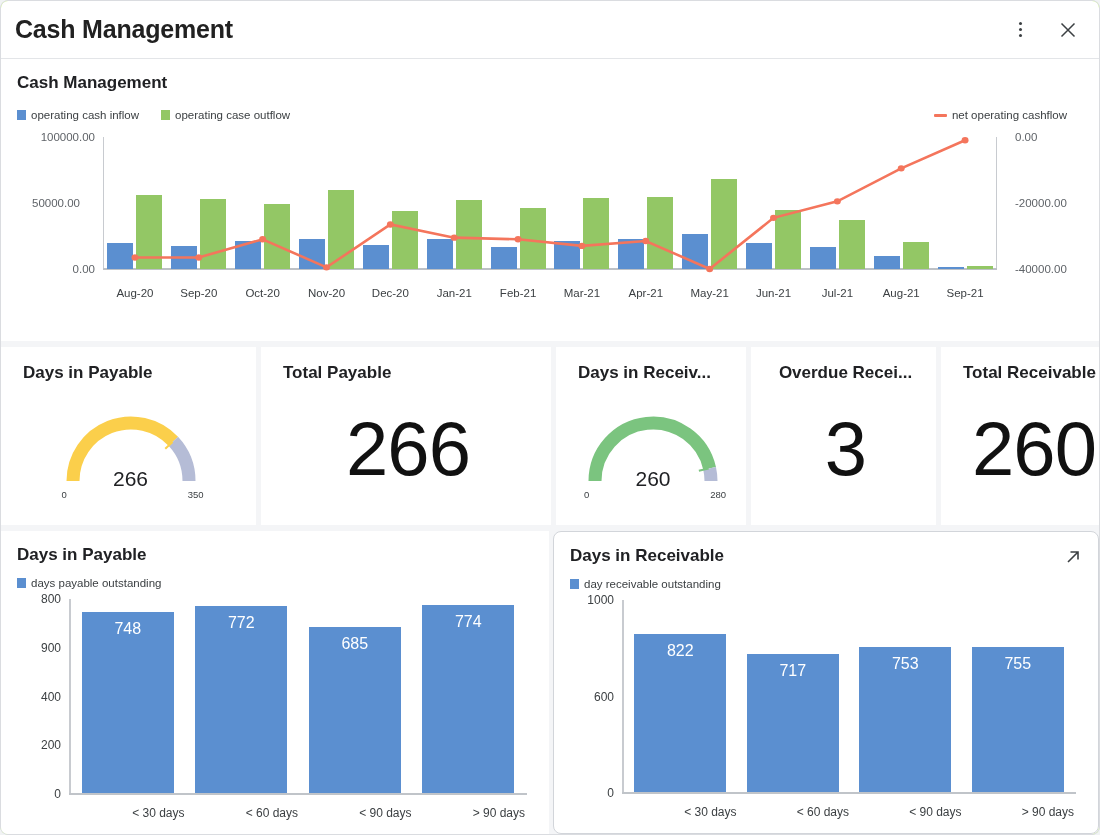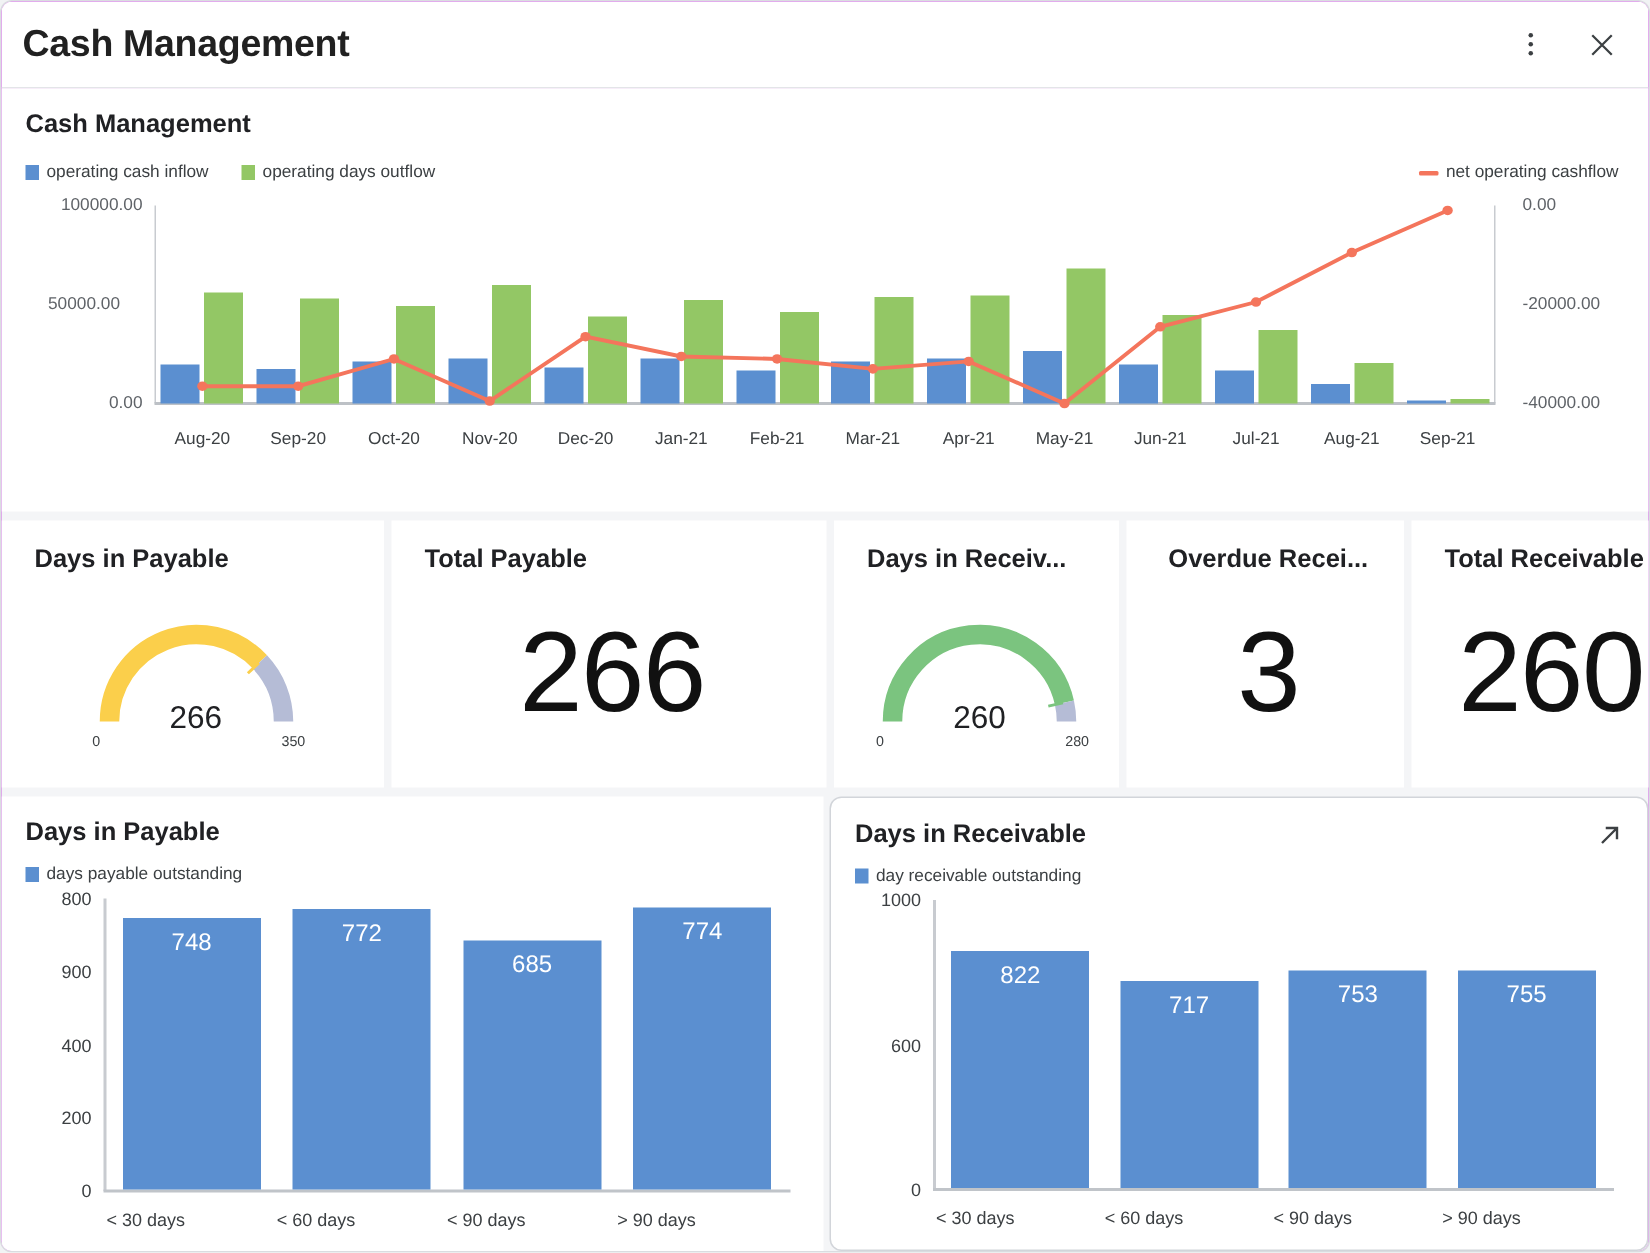"Cash Management" .app { background: #d946ef -> #bef264 }
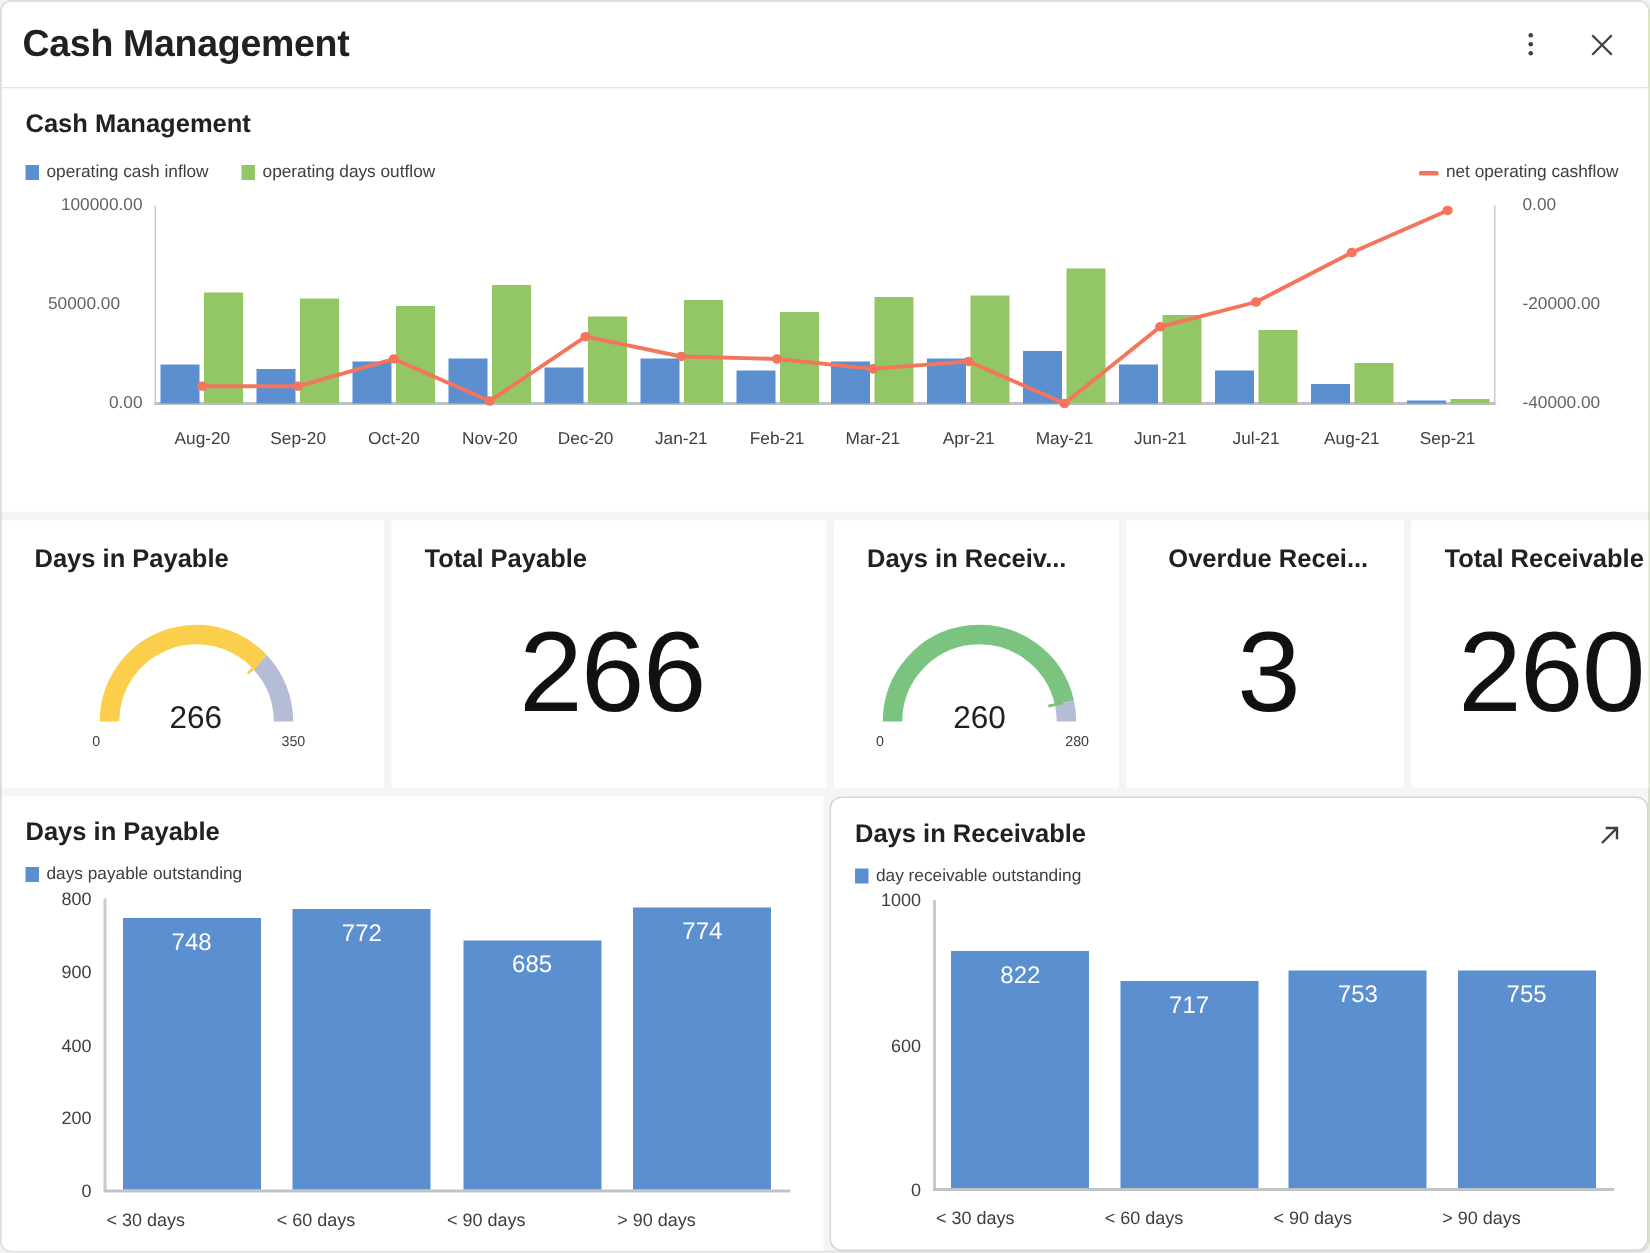"operating days outflow" span { text: days -> case }
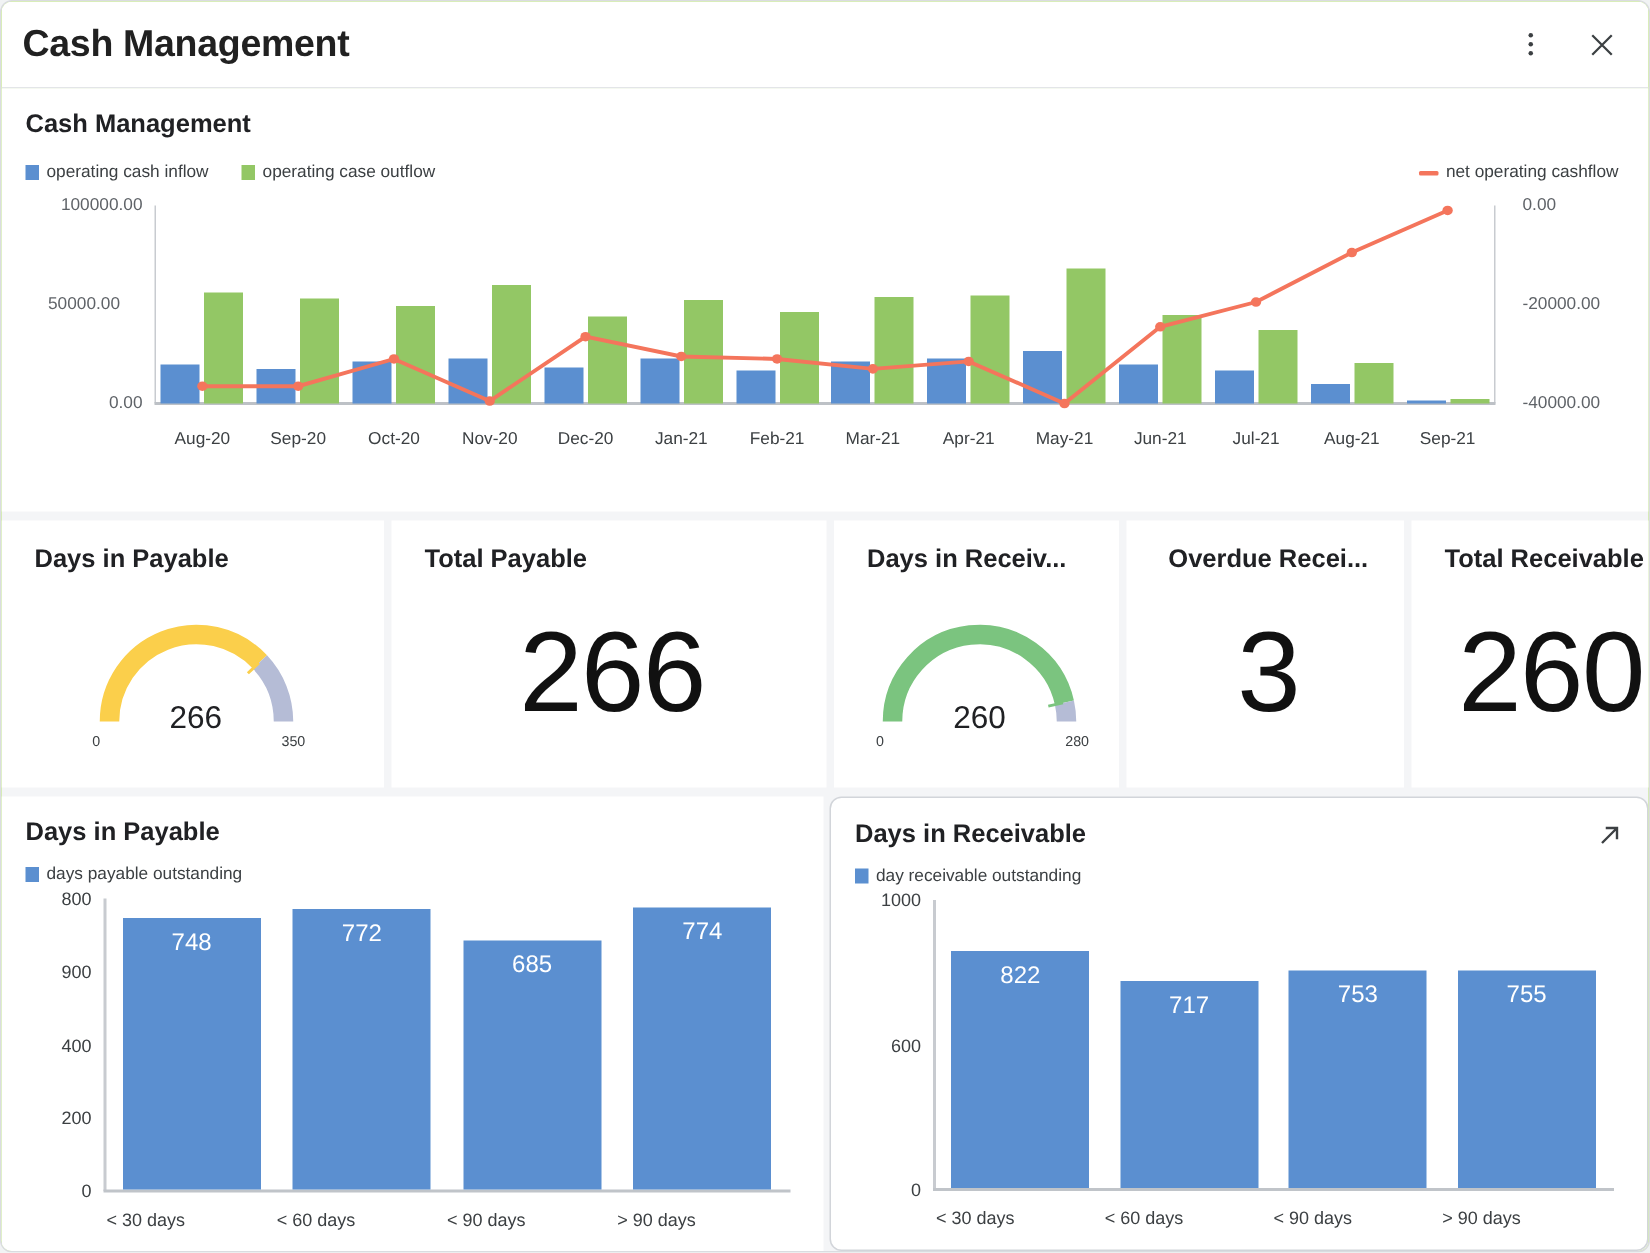"net operating cashflow" .legend-right { margin-right: 4px -> 16px }
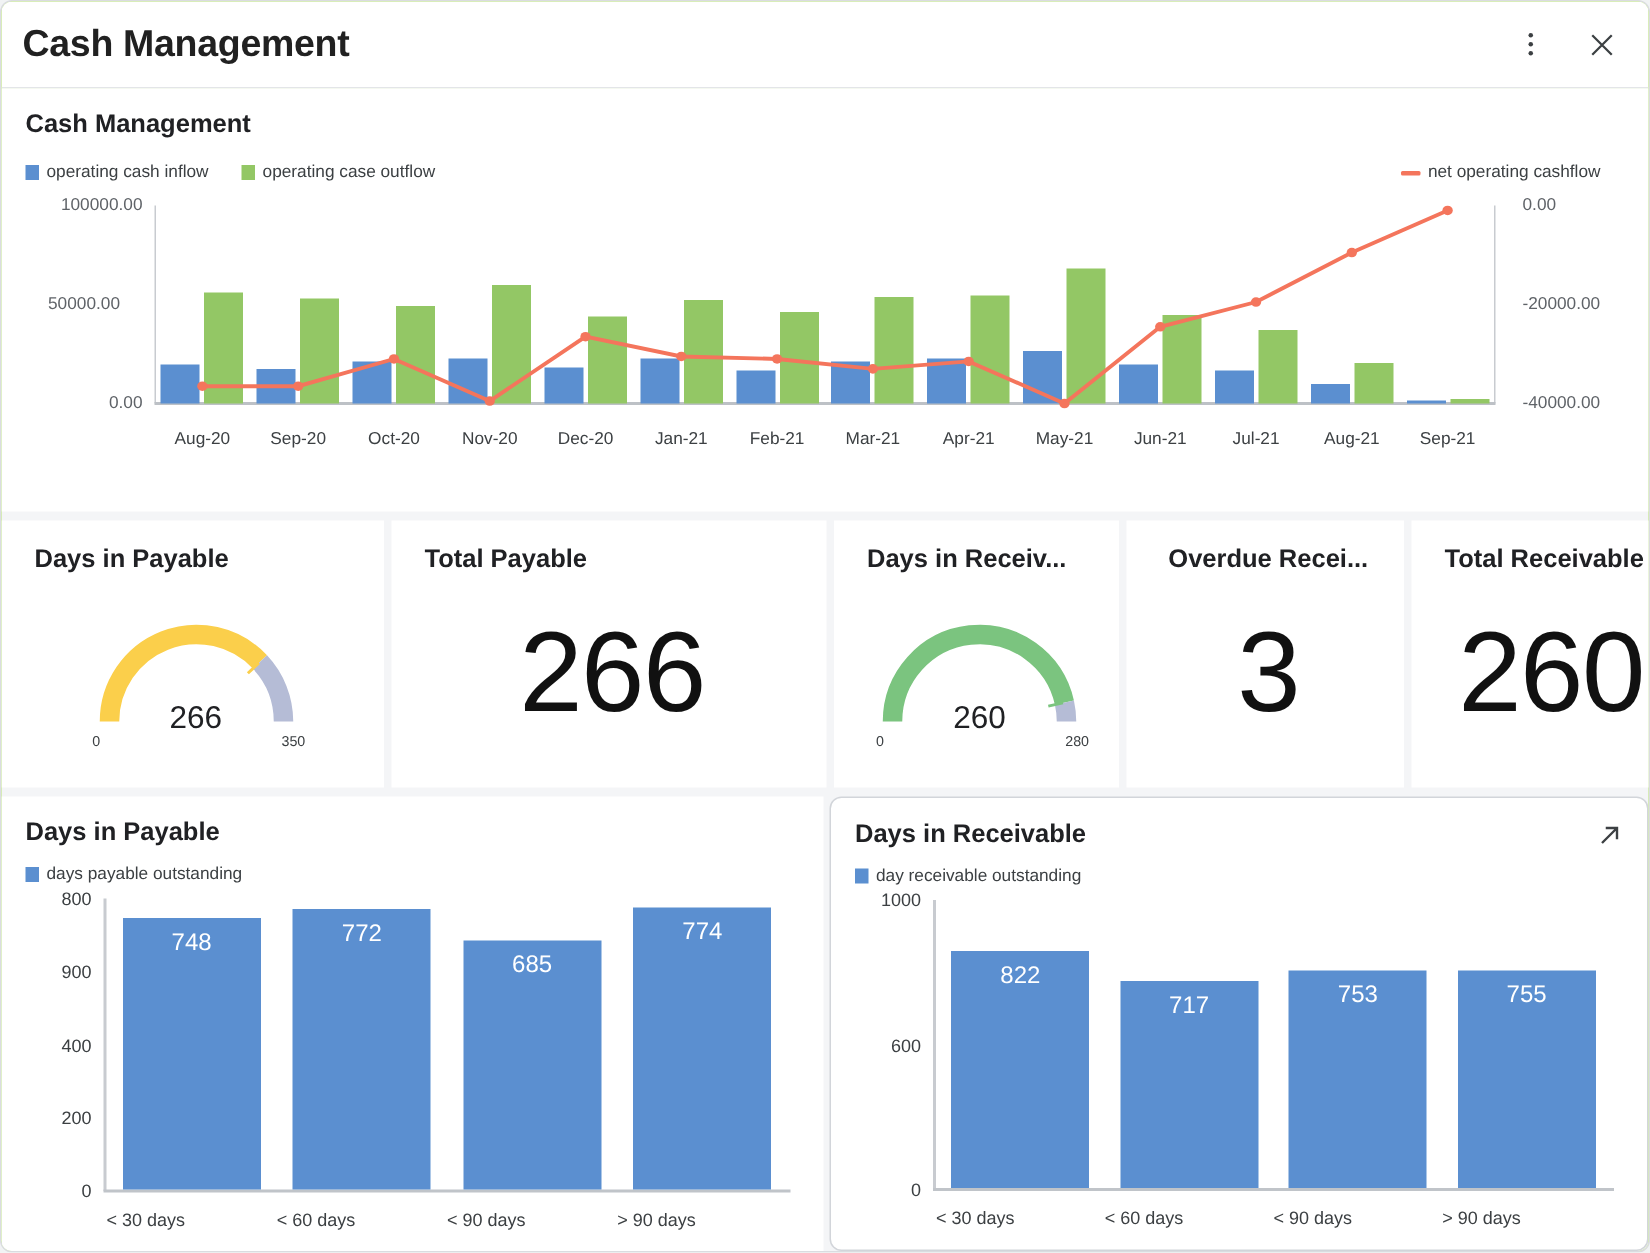"< 30 days" .b-xlabels span { text-align: left -> right }
